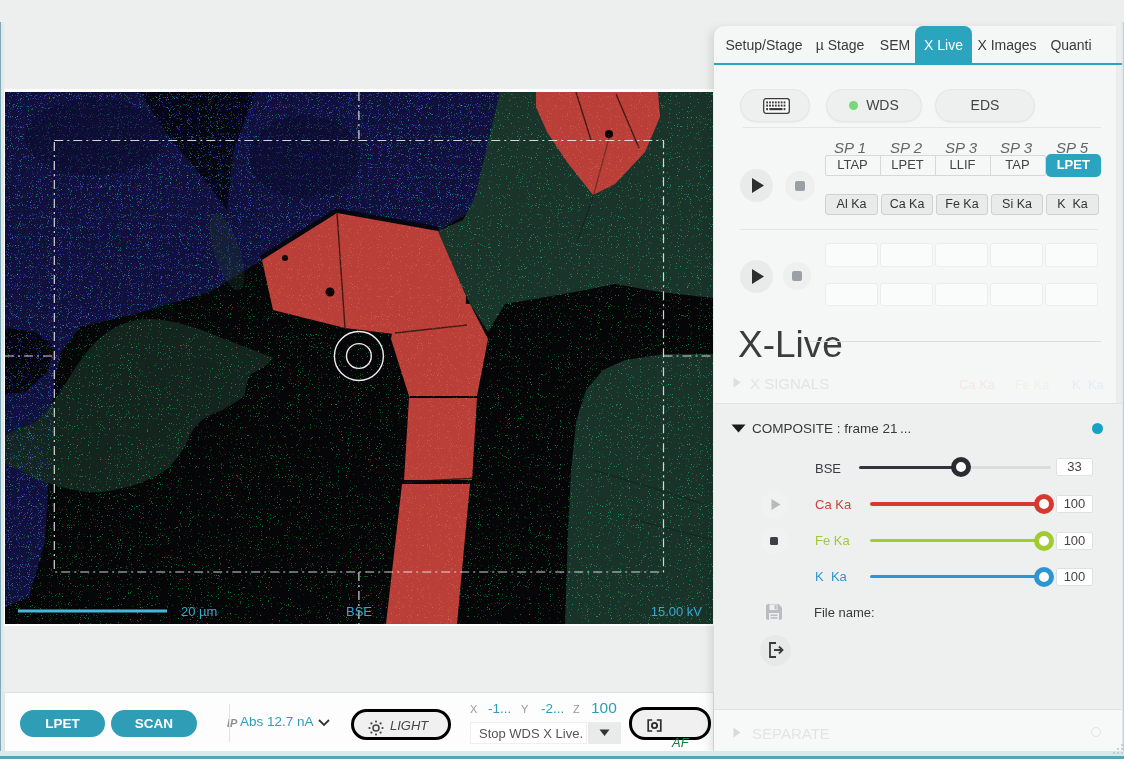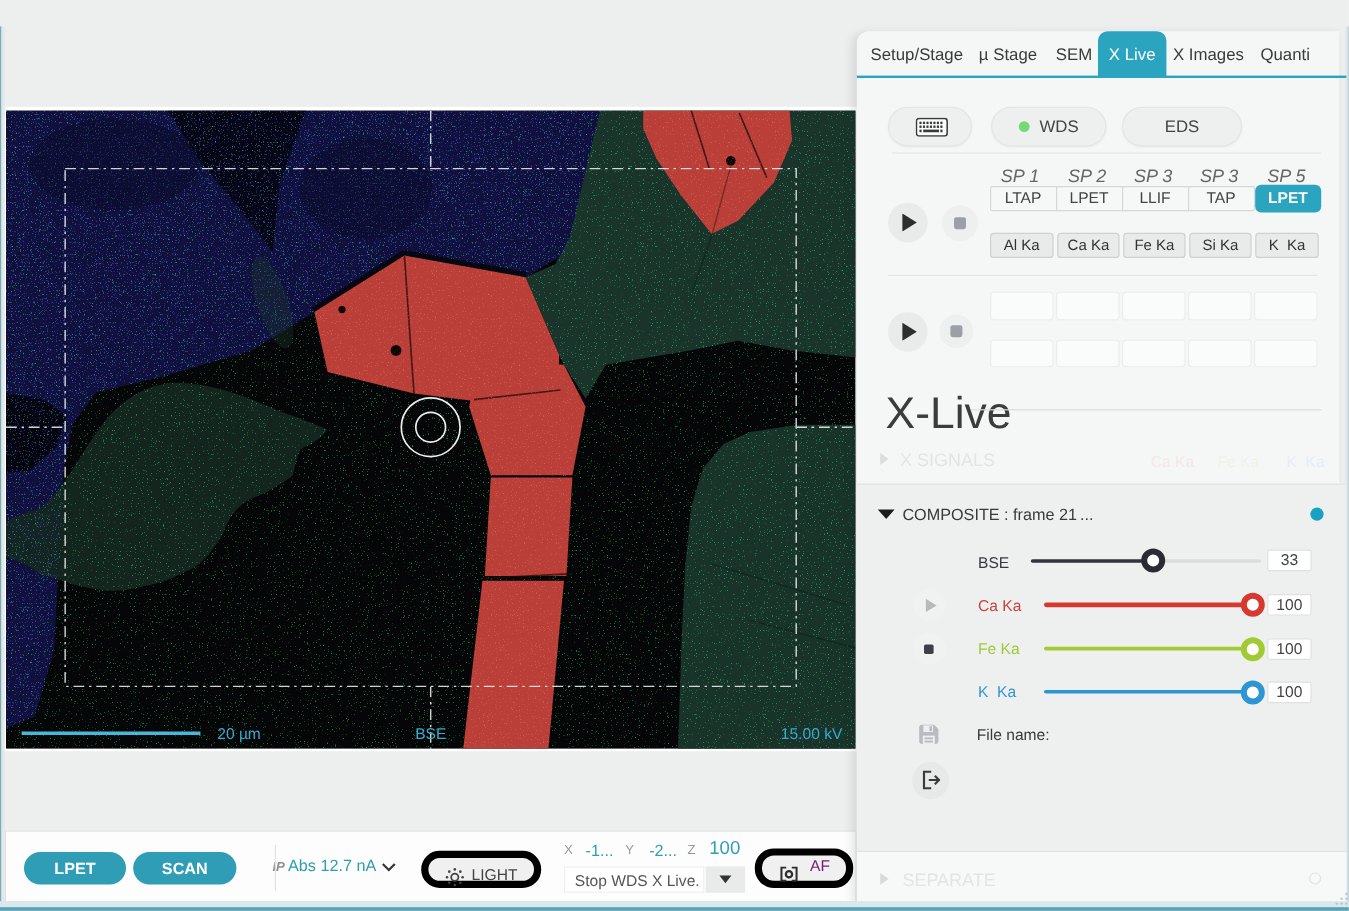"LIGHT" .pillgray { border: 6px solid #000000 -> 3px solid #000000; font-style: none -> italic }
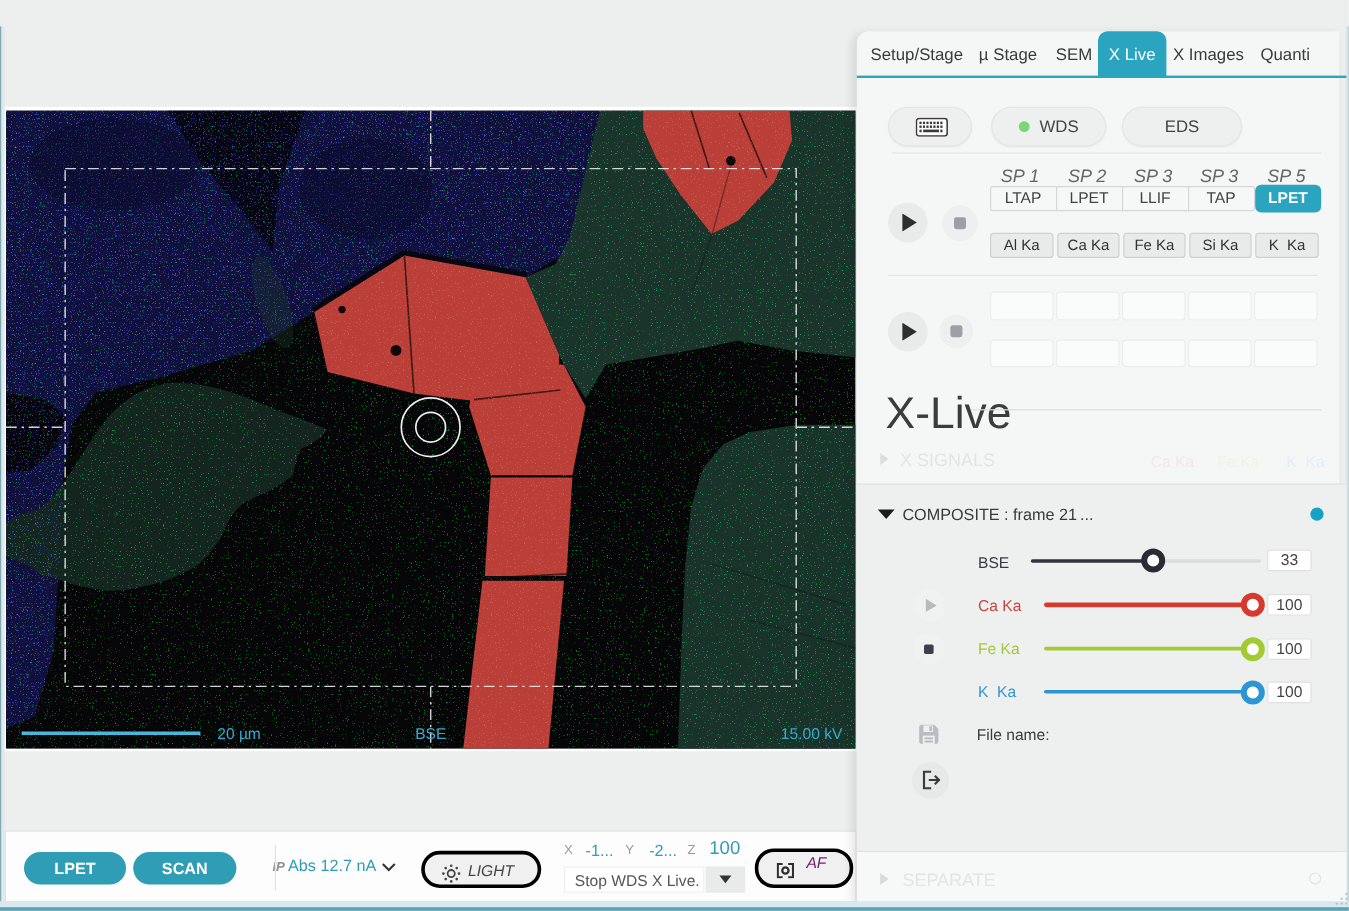"AF" span { color: #701a75 -> #15803d; top: 1px -> 25px }
